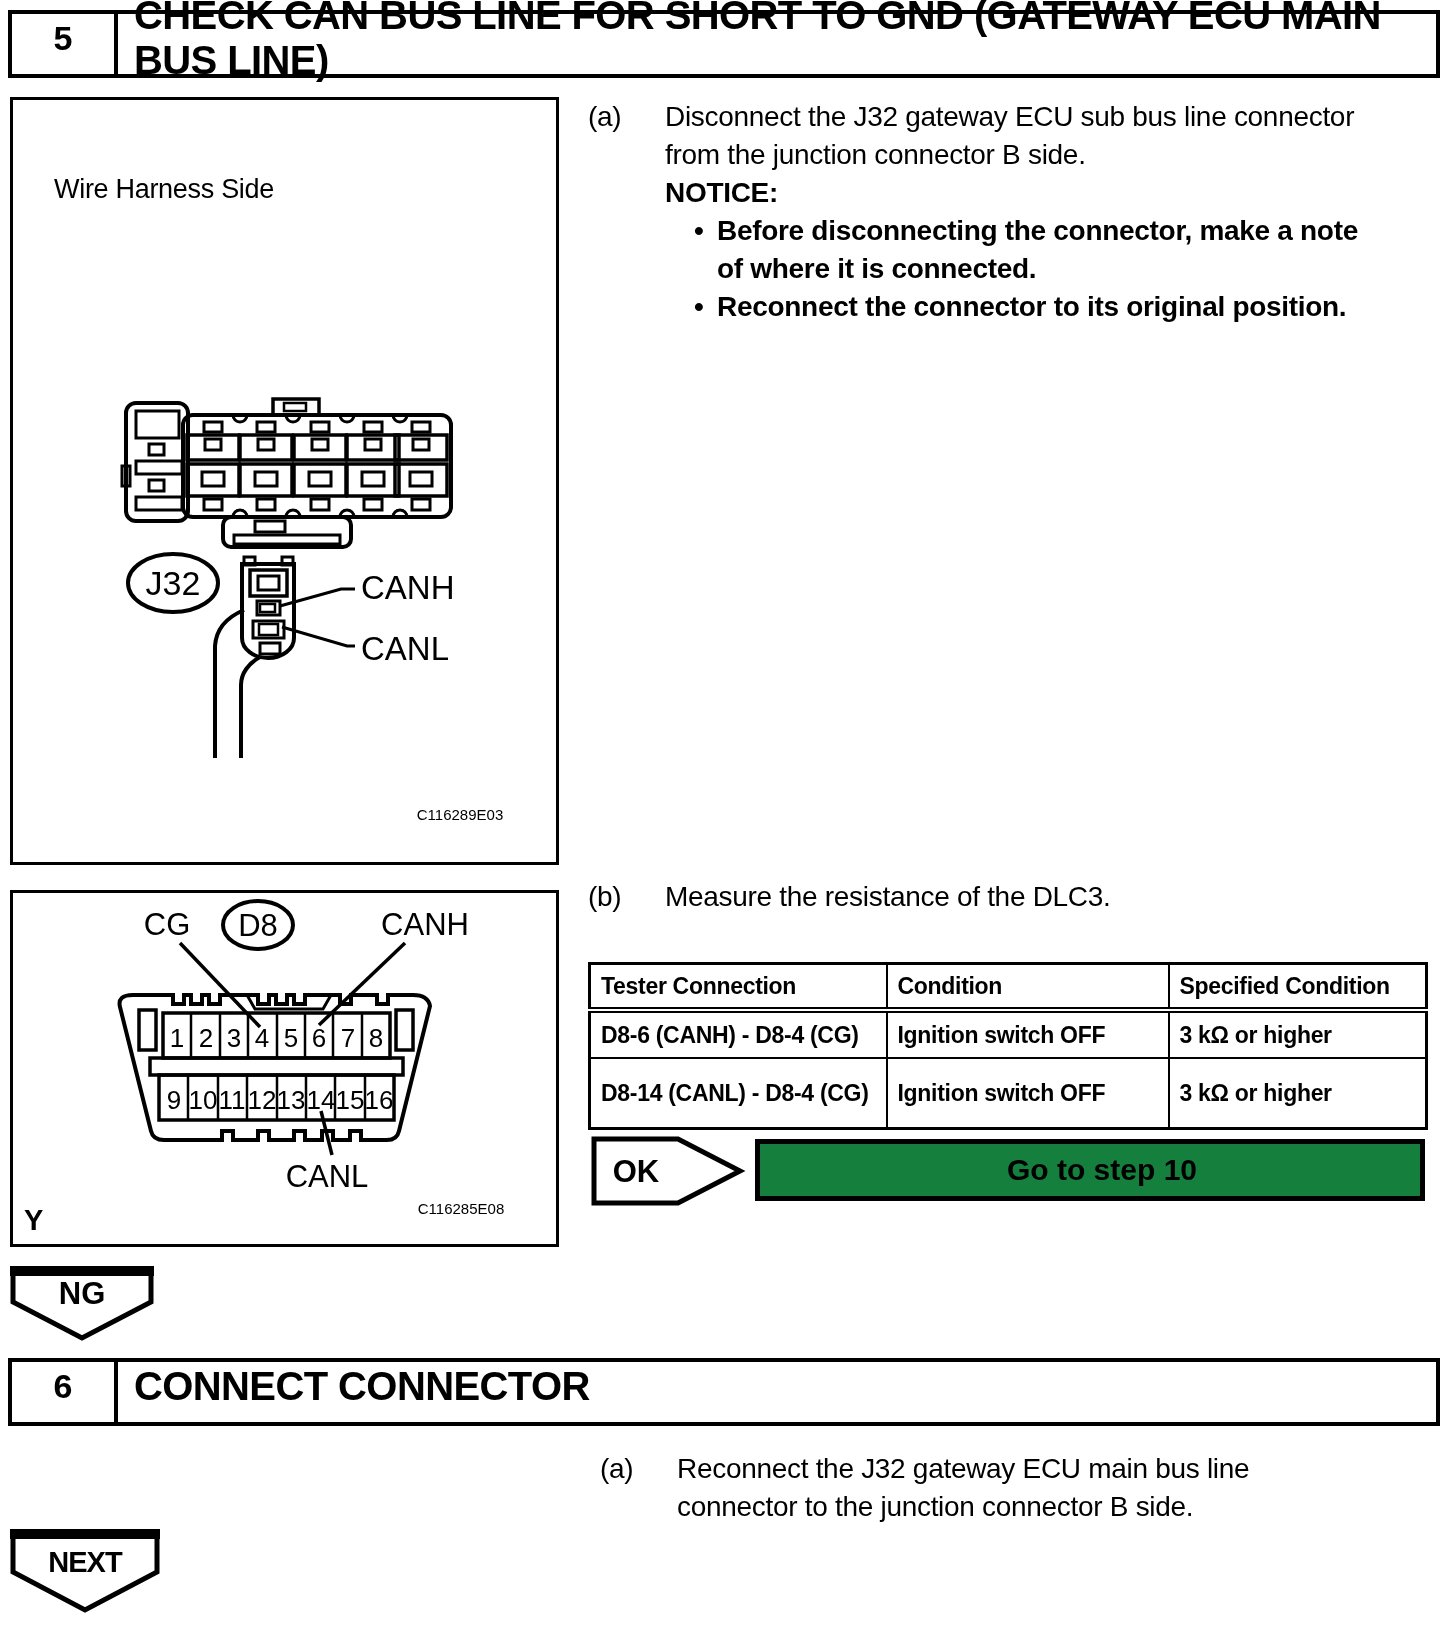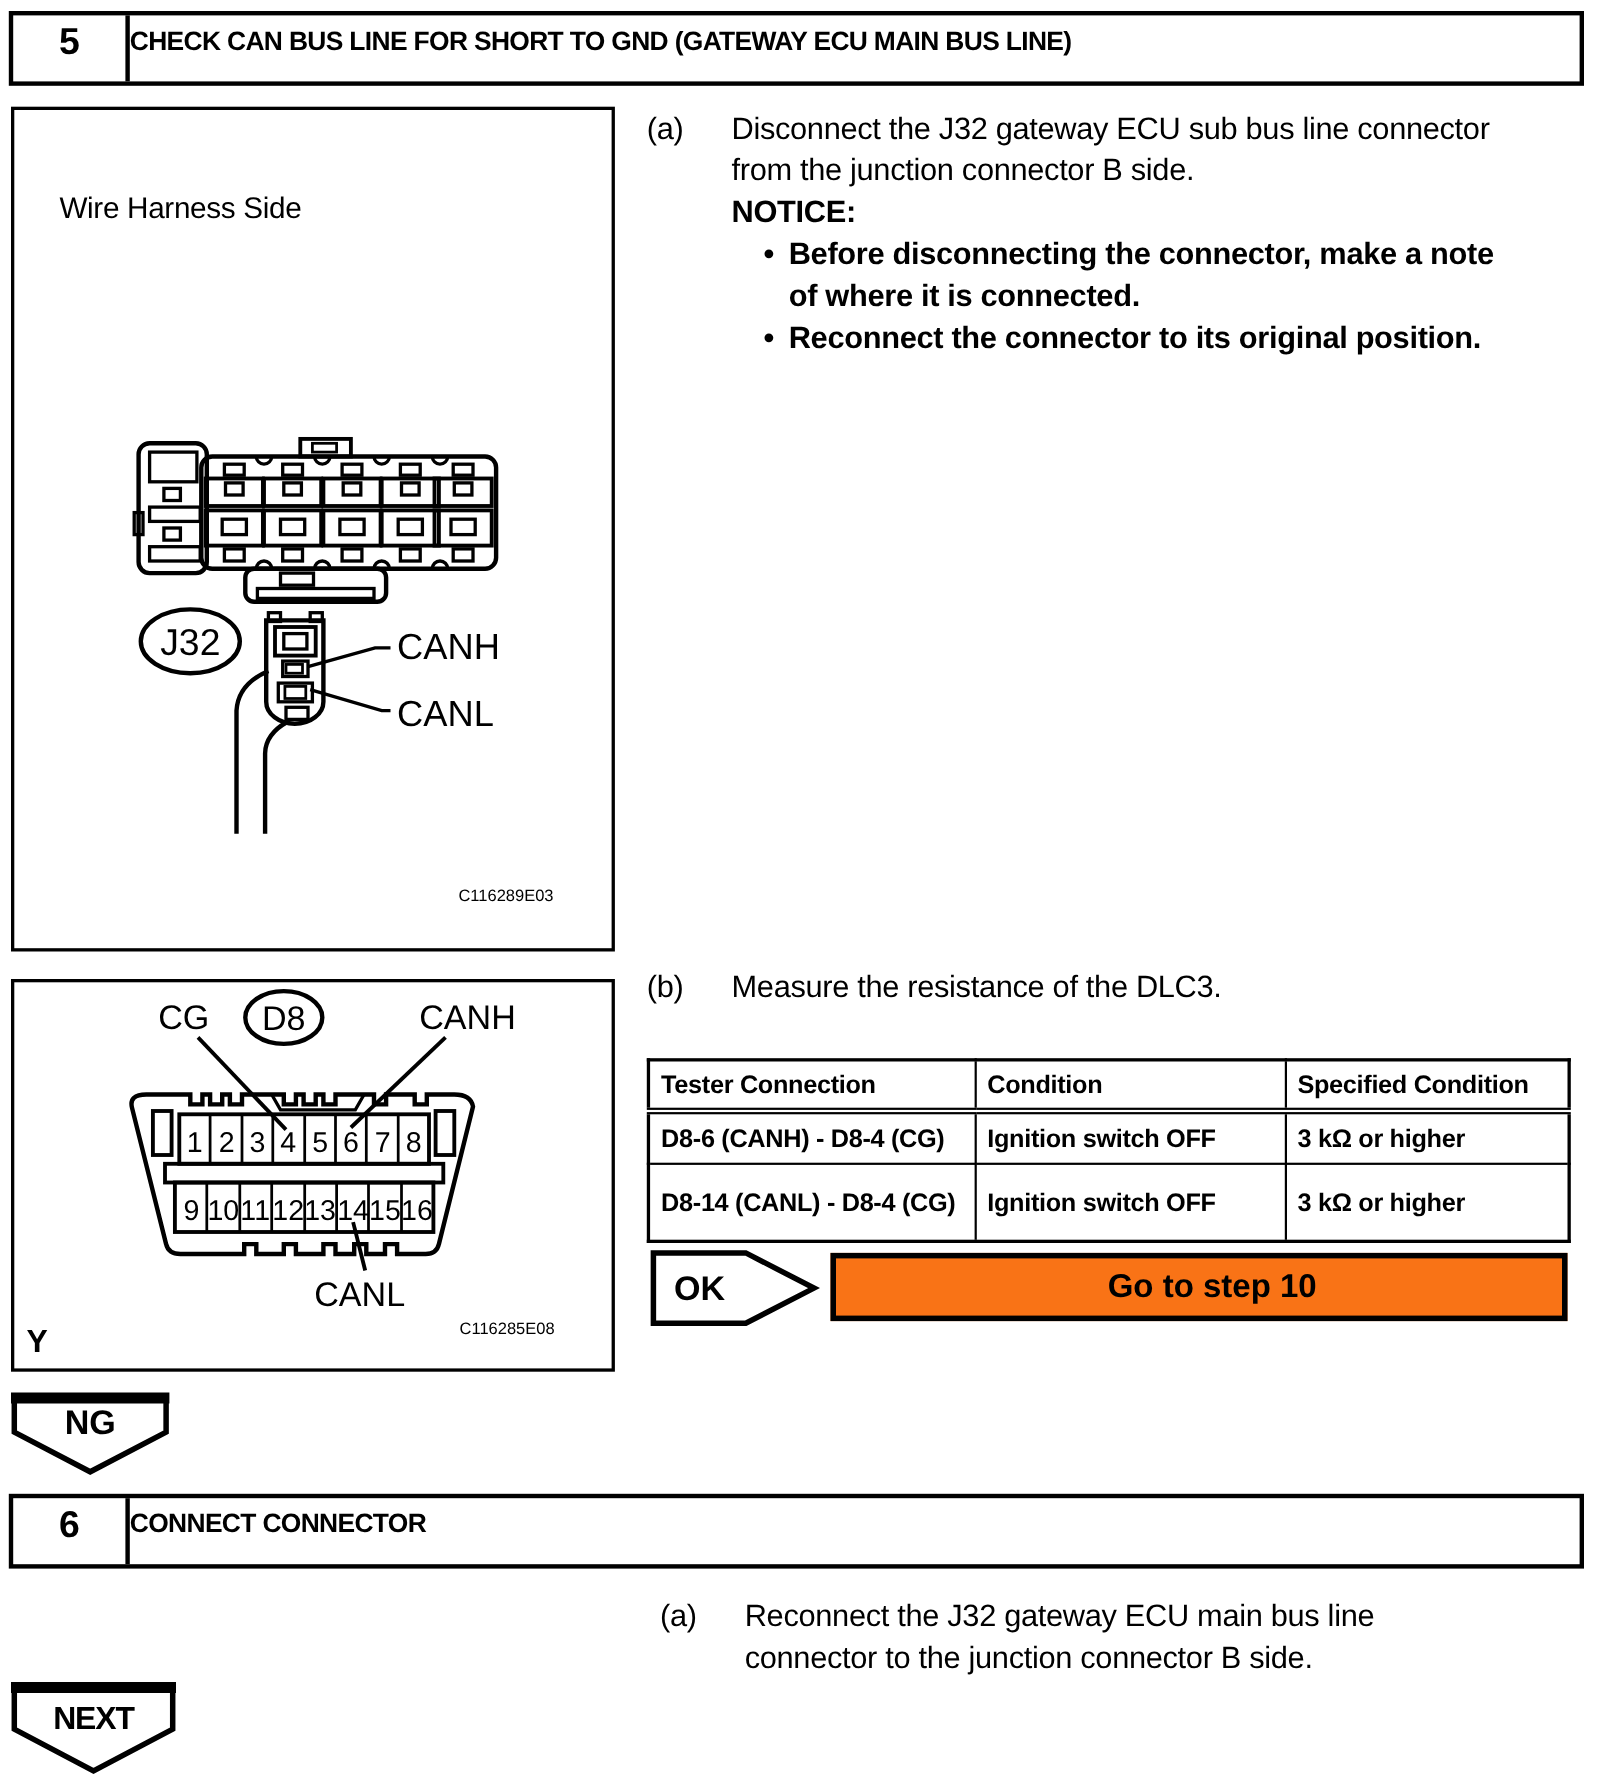"CHECK CAN BUS LINE FOR" .section-title { font-size: 24px -> 40px; padding-left: none -> 16px }
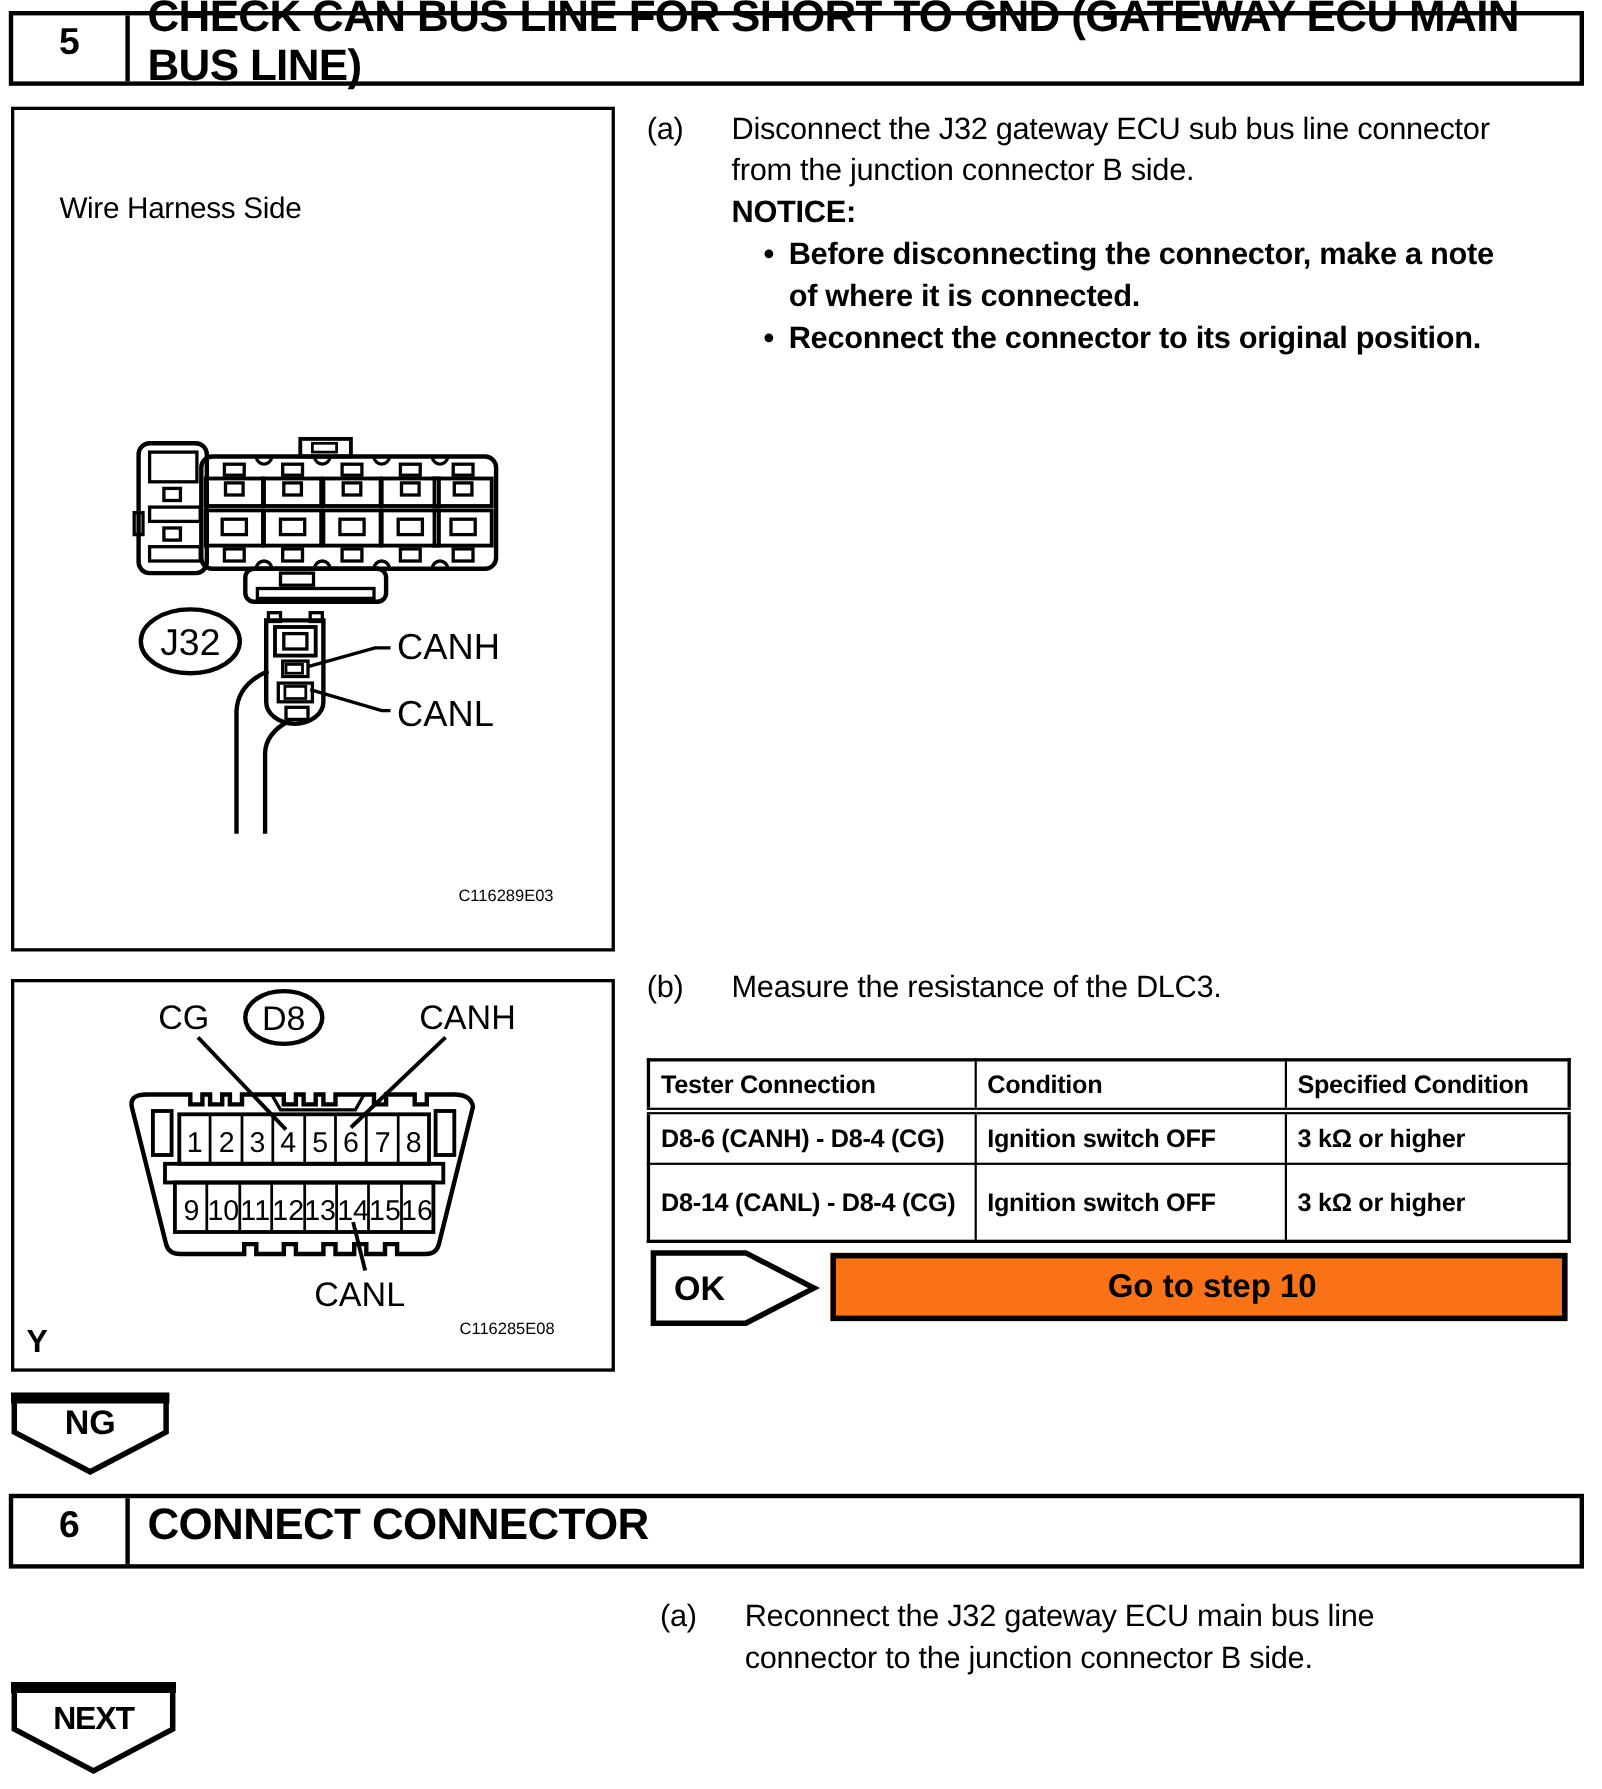"Go to step 10" .goto-box { background: #f97316 -> #15803d }
